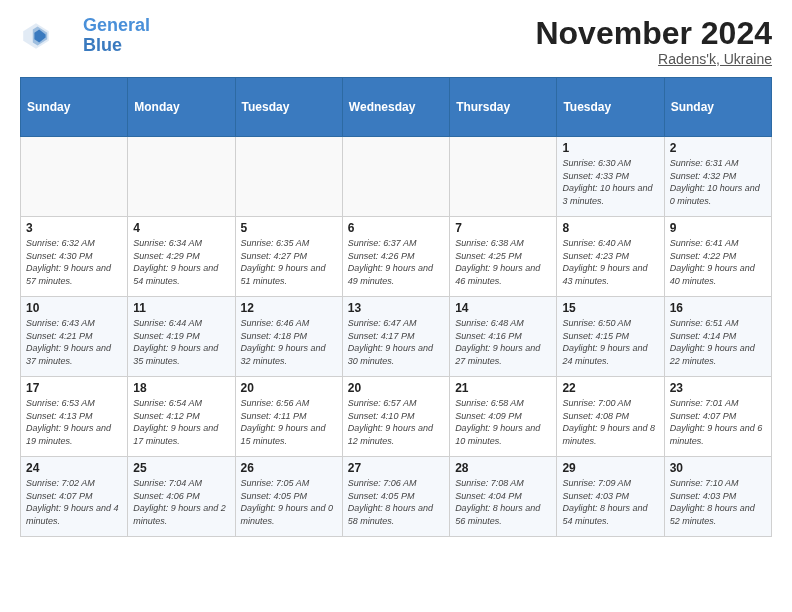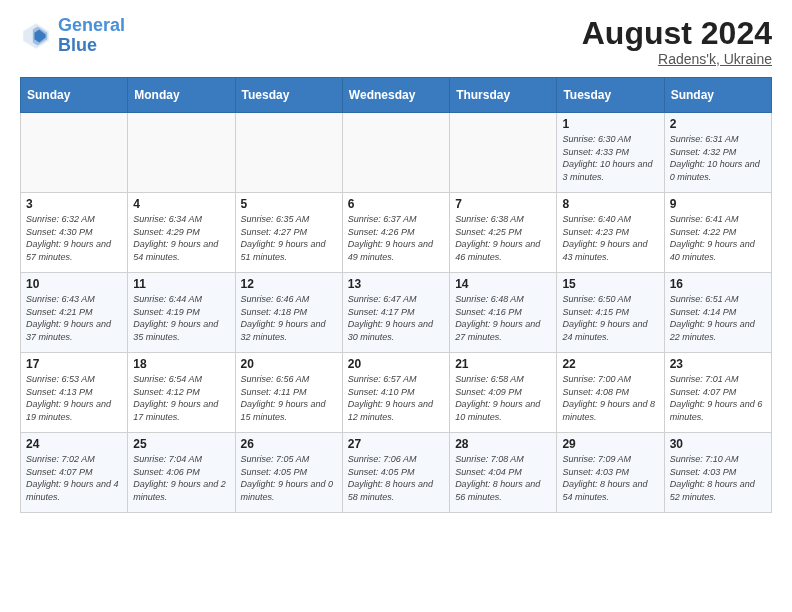"General" .logo-text span { margin-left: none -> 25px }
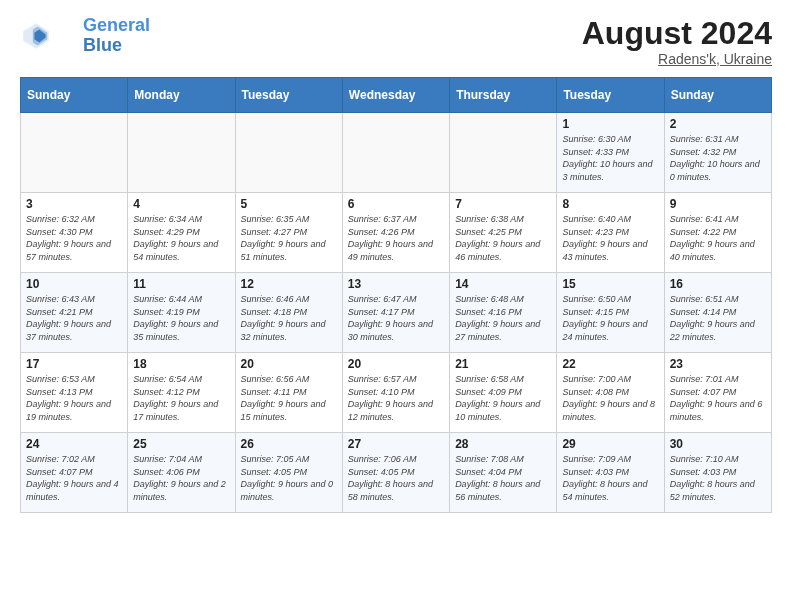"August 2024" div.month-title { text: August -> November }
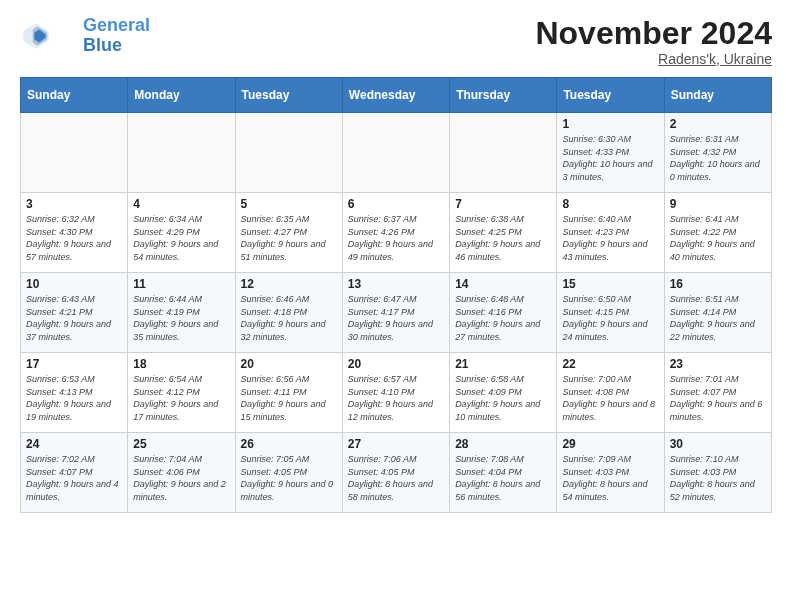"Sunday" thead th { padding: 10px 6px -> 22px 6px }
